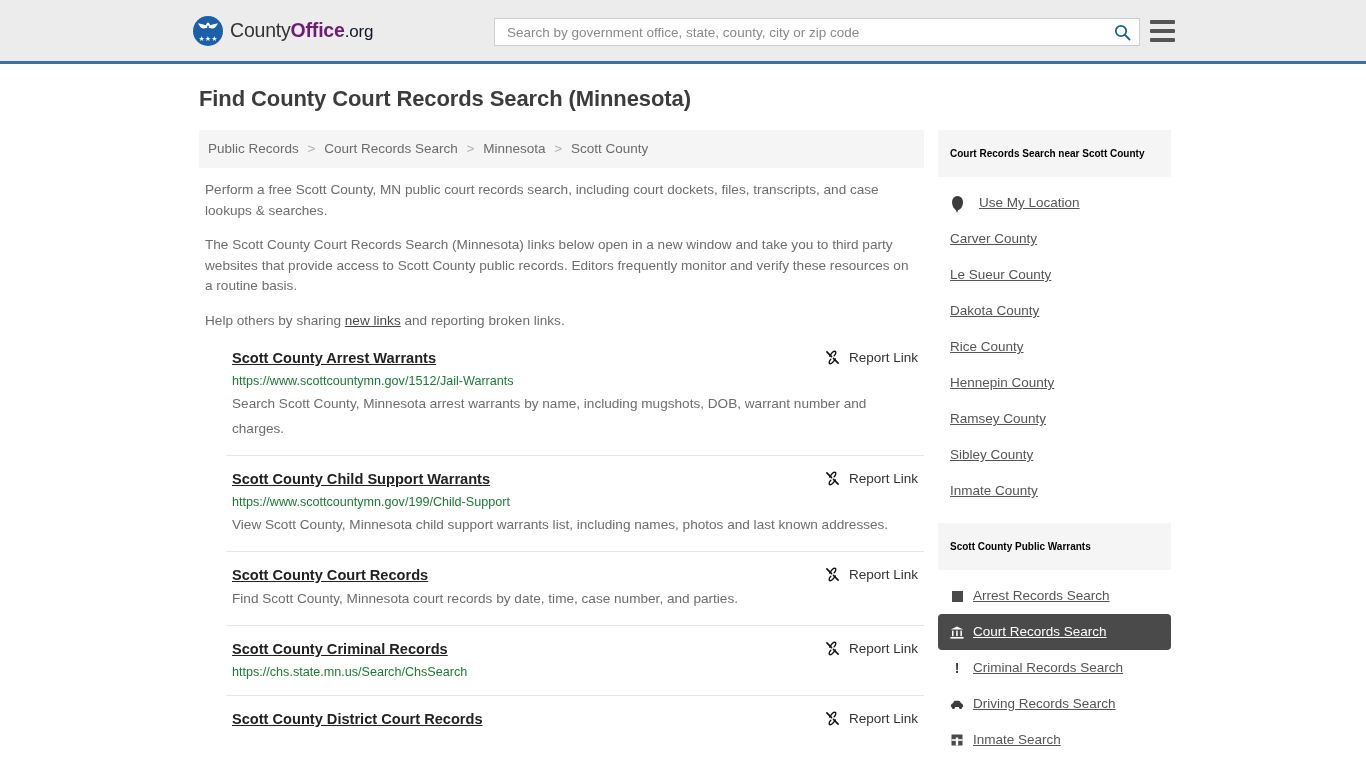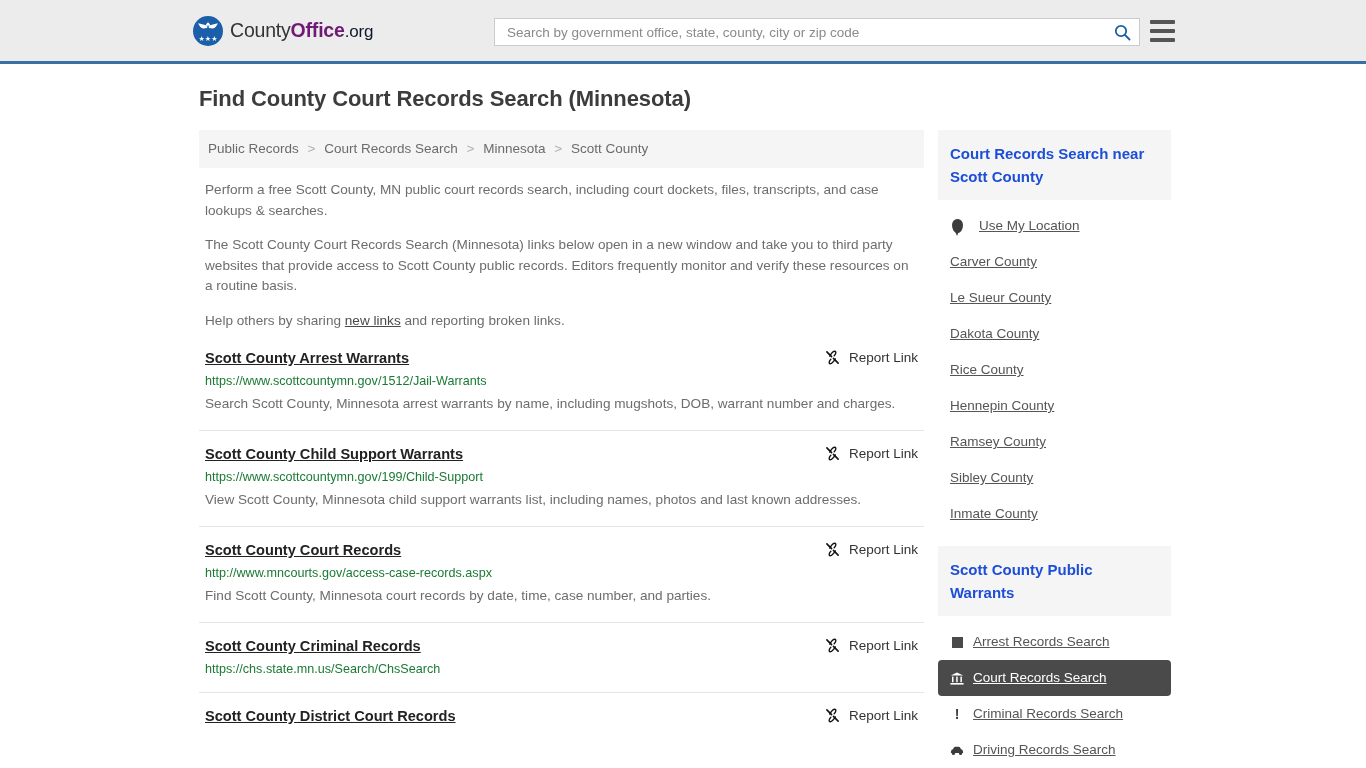"Court Records Search near Scott" .side-head { color: #1d4ed8 -> #000000; font-size: 15px -> 10px }
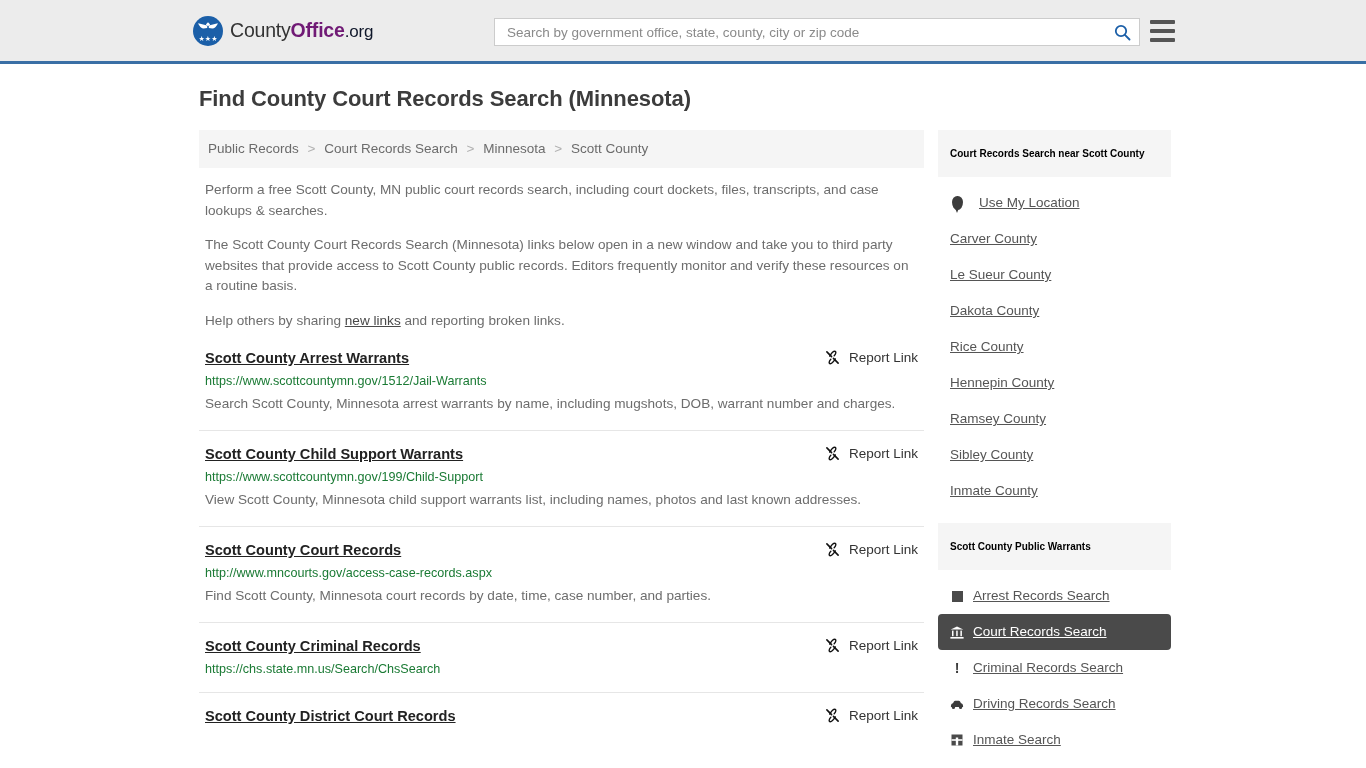"Scott County Arrest Warrants" .results { margin-left: none -> 27px }
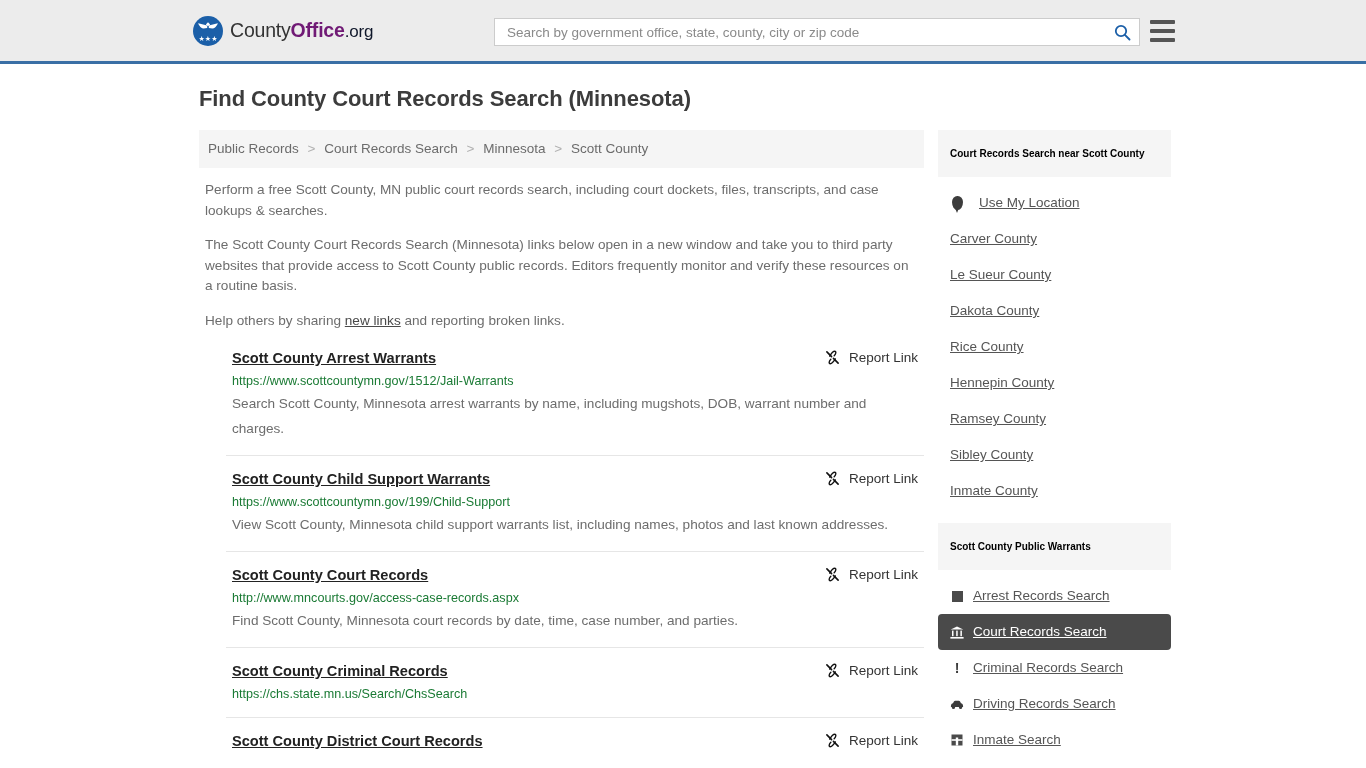"http://www.mncourts.gov/access-case-reco" a.result-url { html: <a>http://www.mncourts.gov/access-case-records.aspx</a> -> none }
